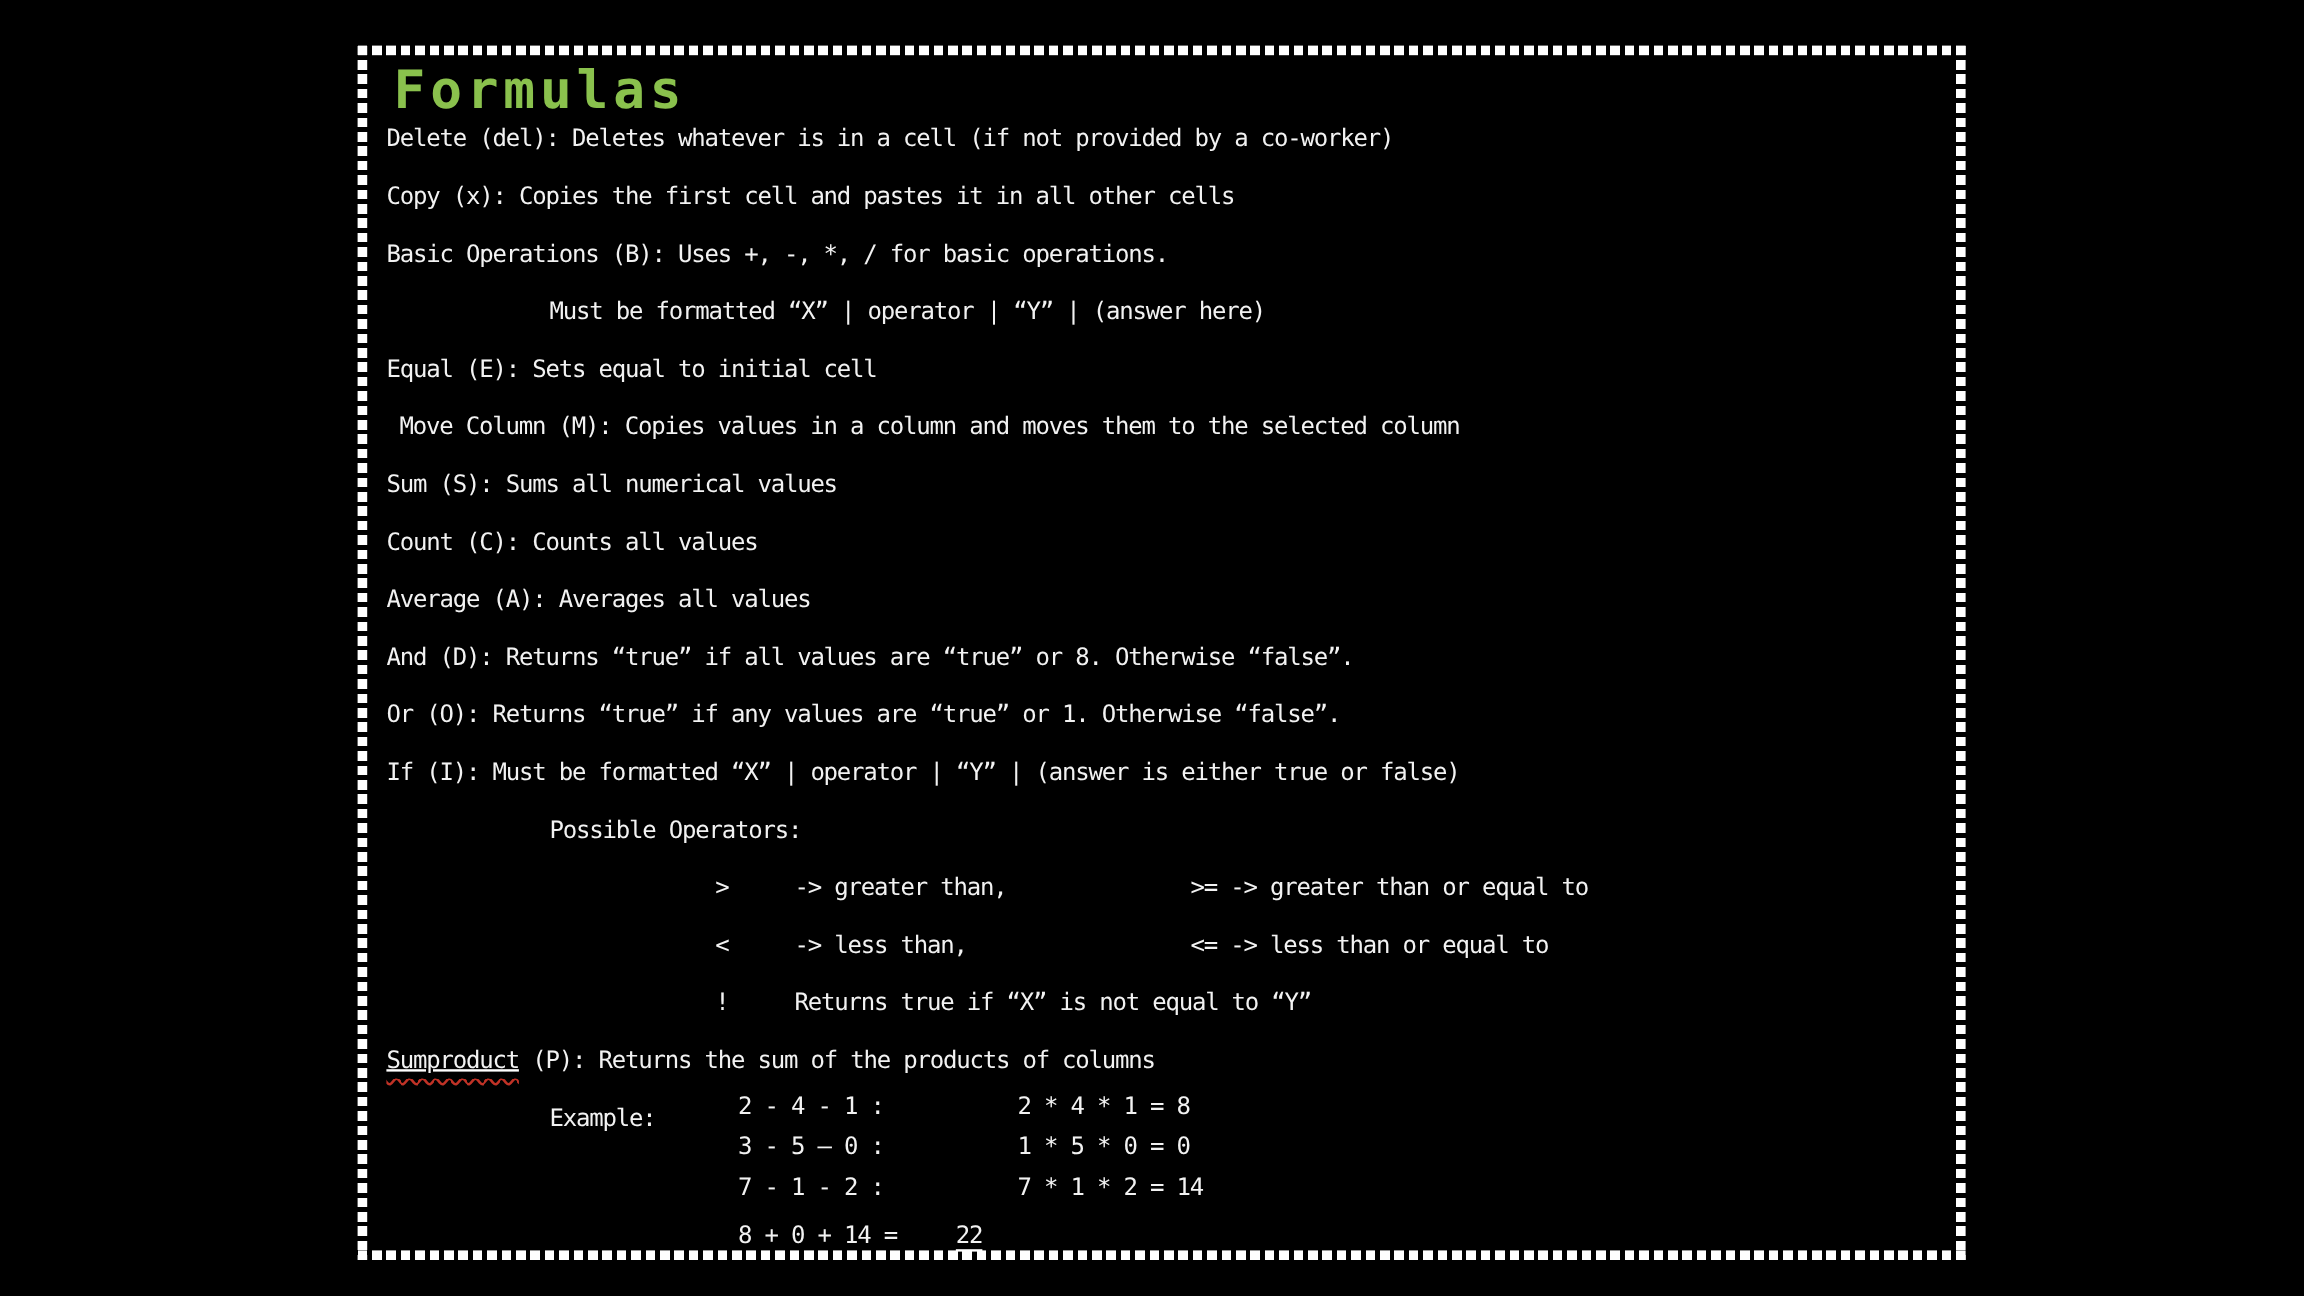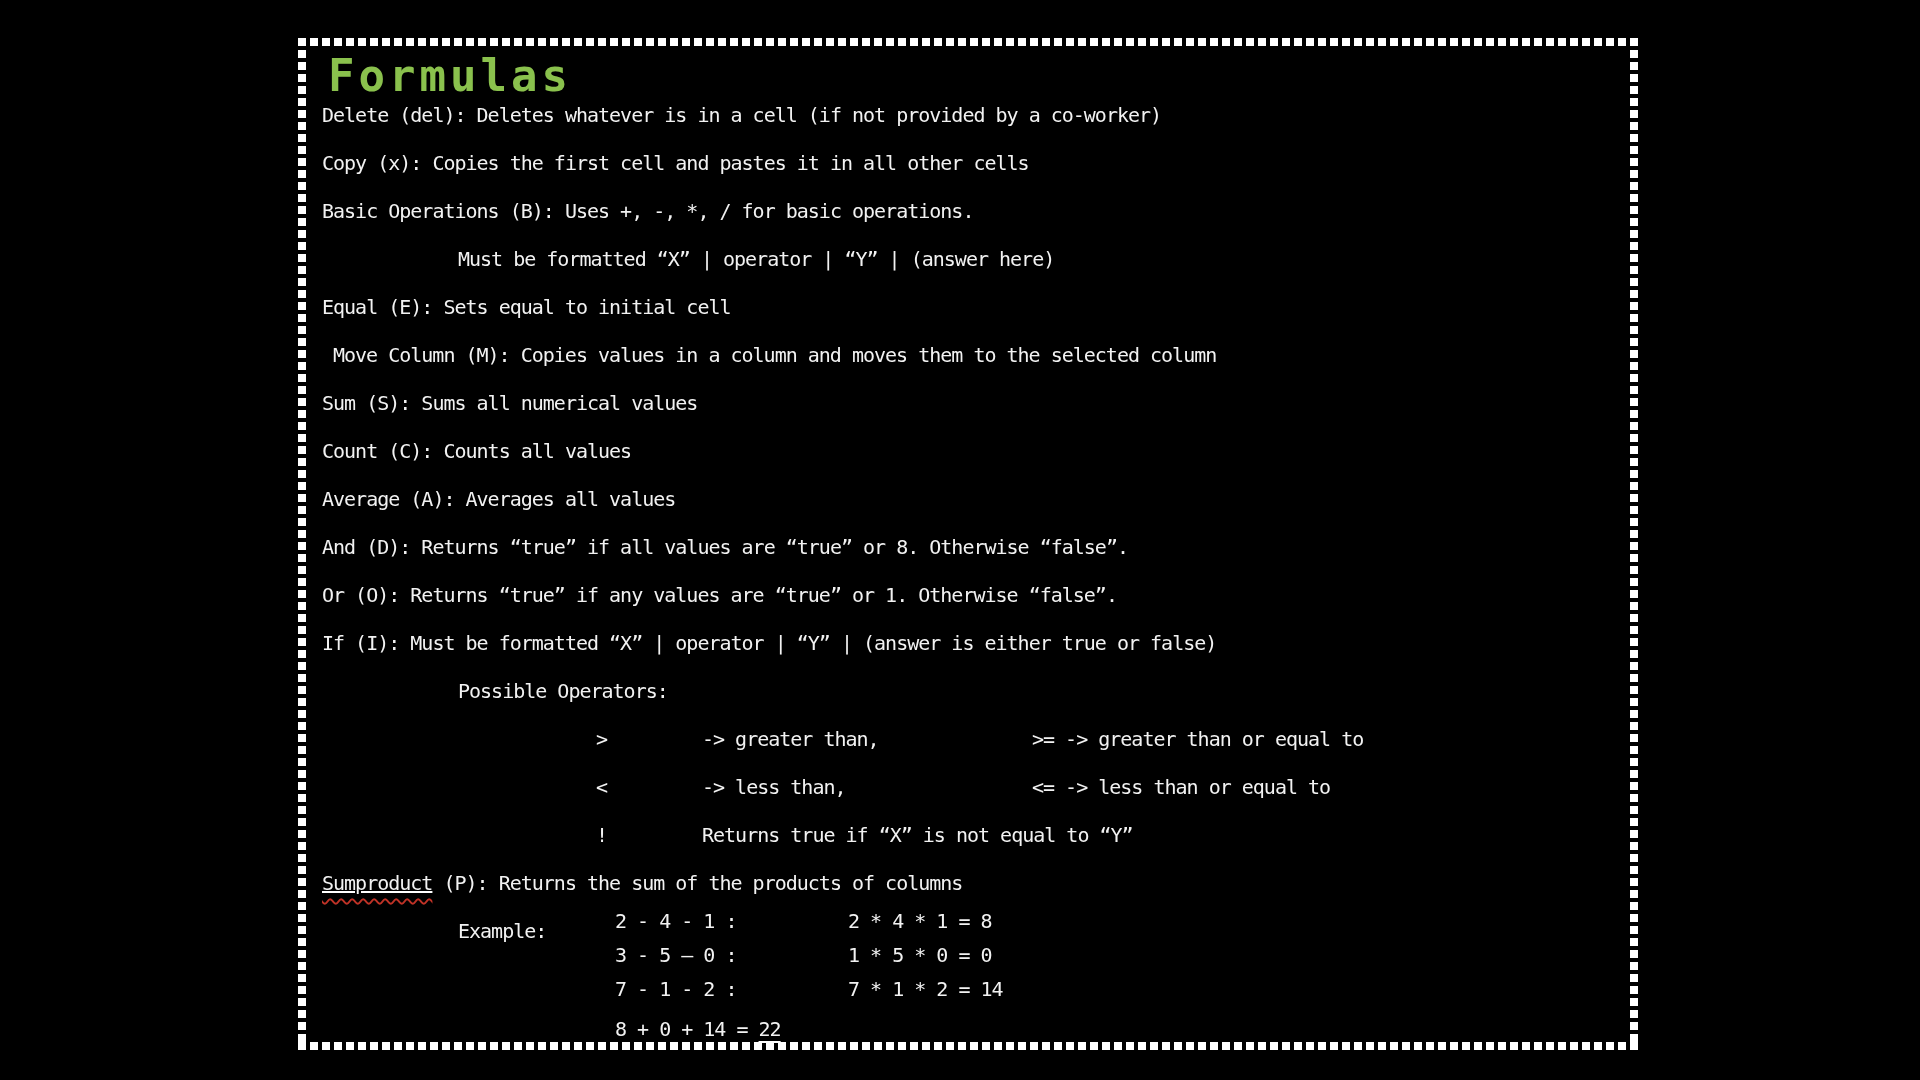"-> greater than," .op-desc { margin-left: 40px -> none }
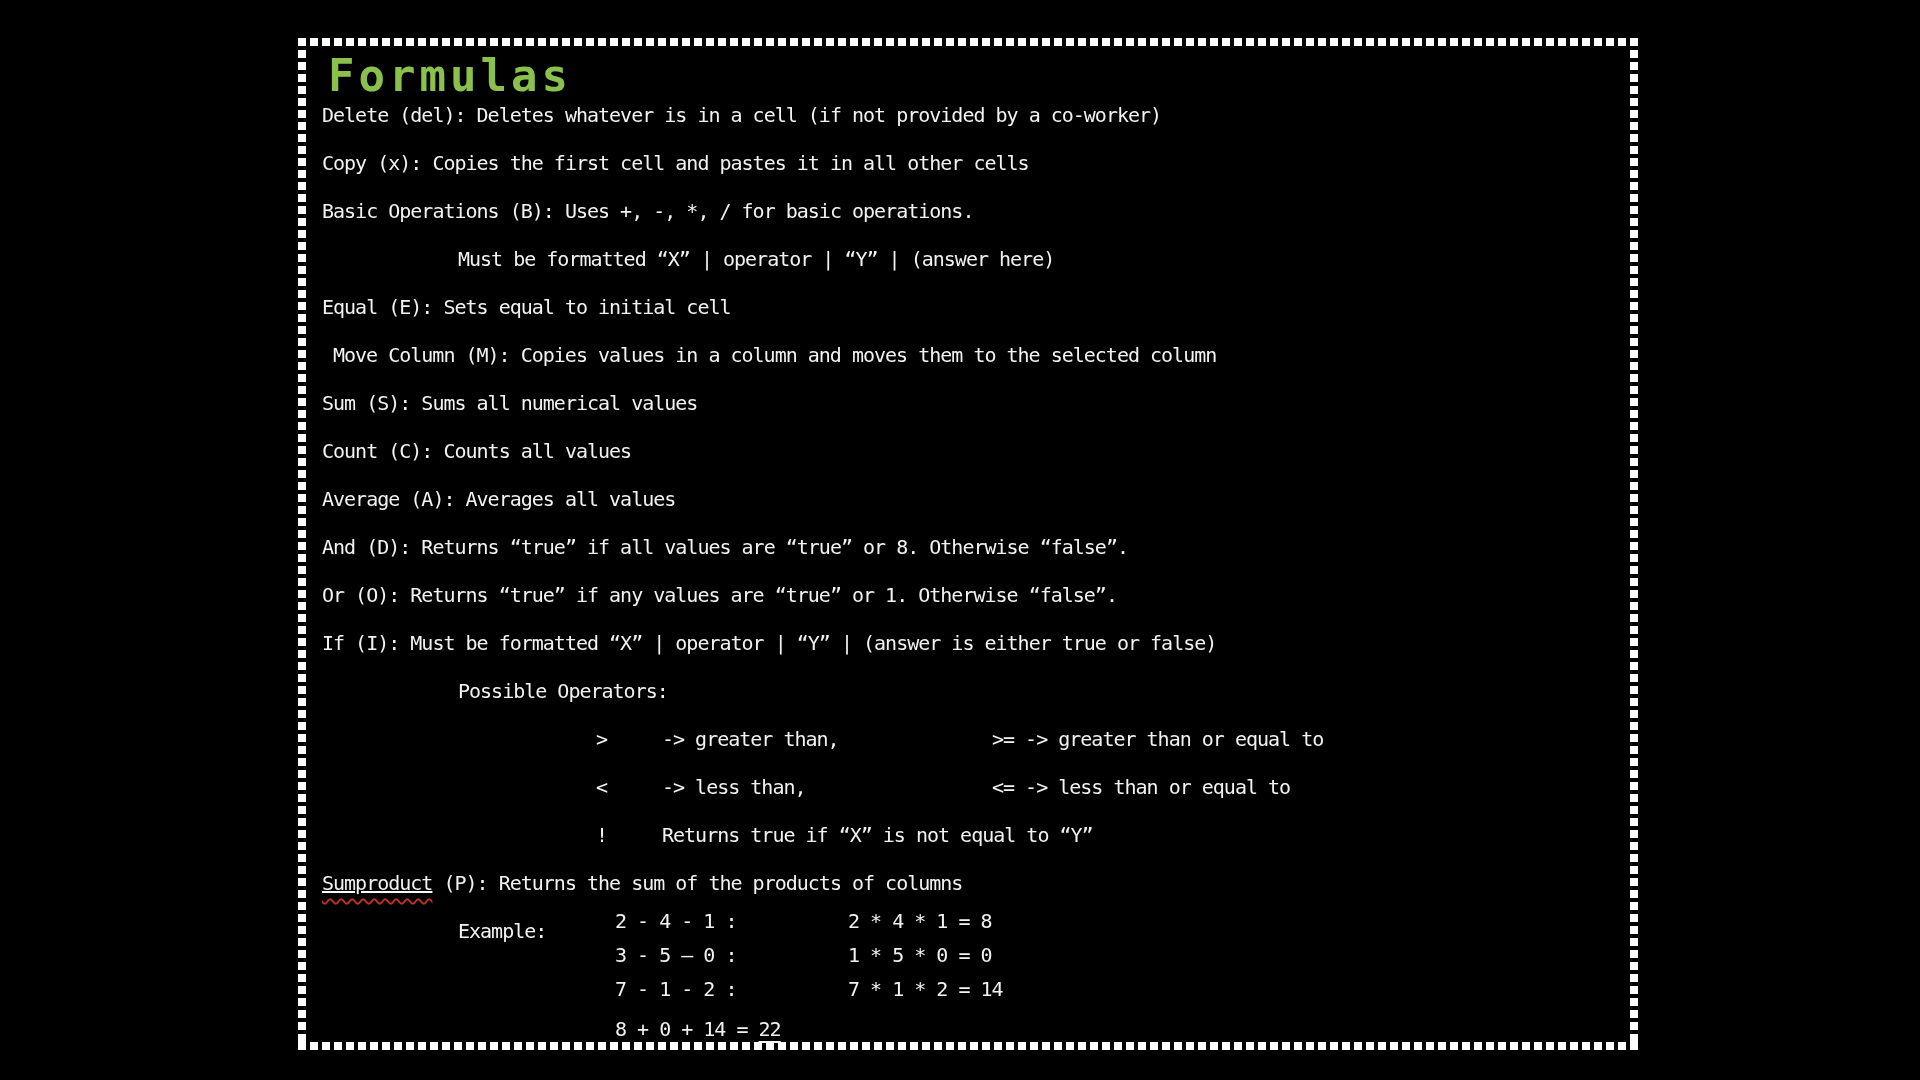"22" .u-val { margin-left: none -> 38px }
